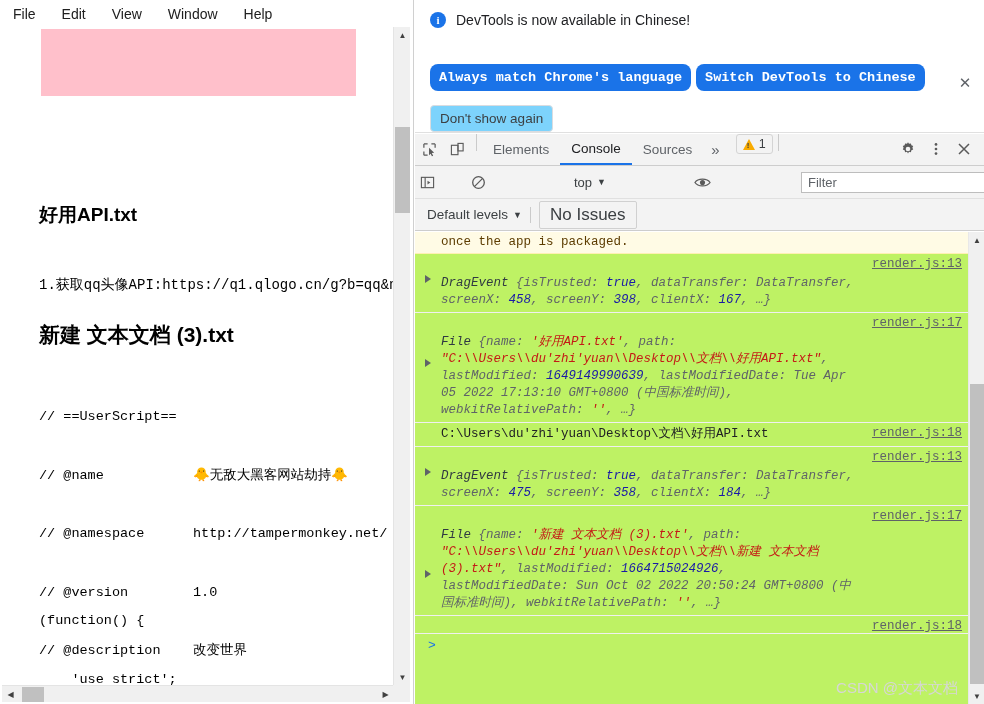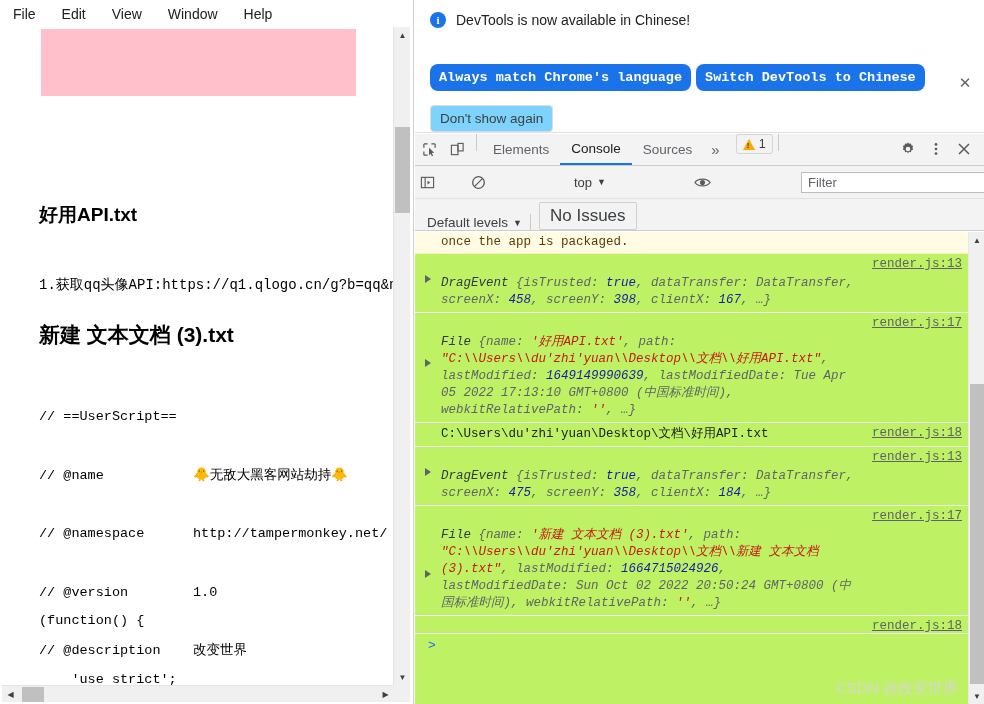"Default levels" #levels-bar { align-items: flex-end -> center }
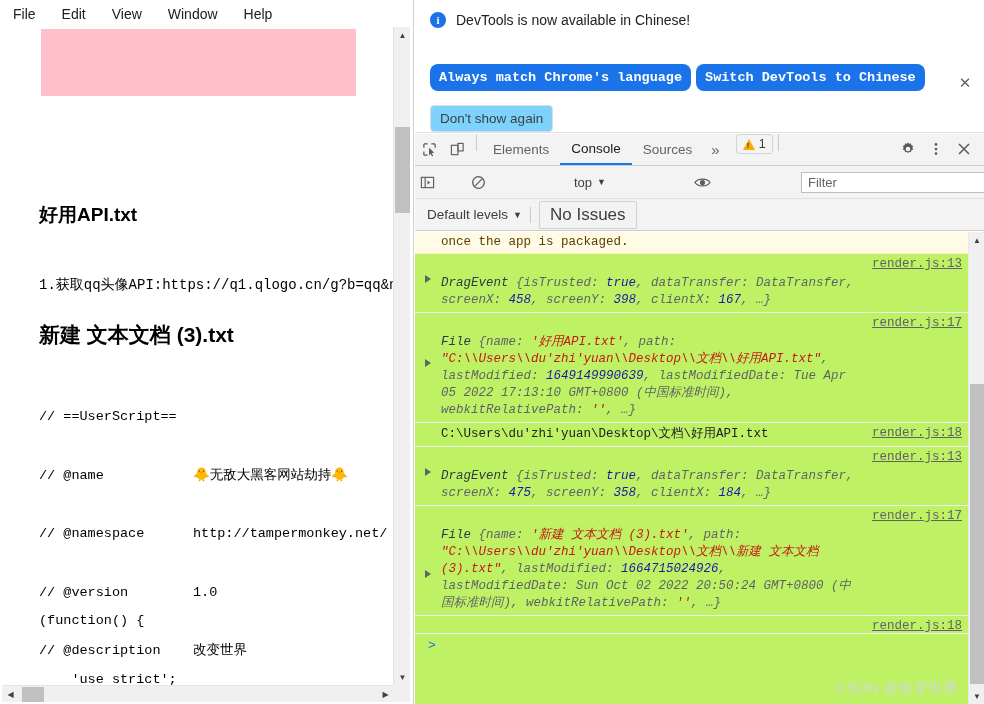"CSDN @改变世界" div { text: @改变世界 -> @文本文档 }
